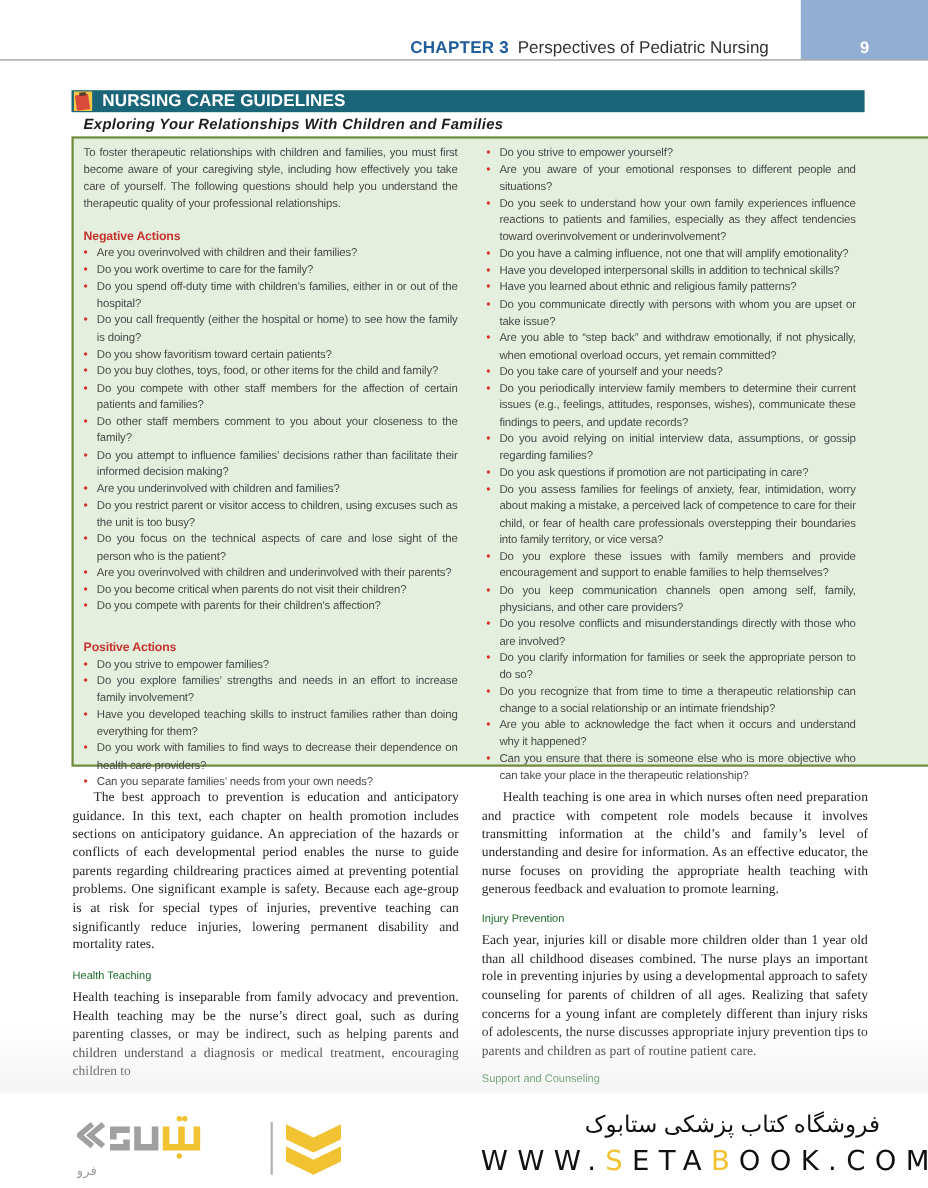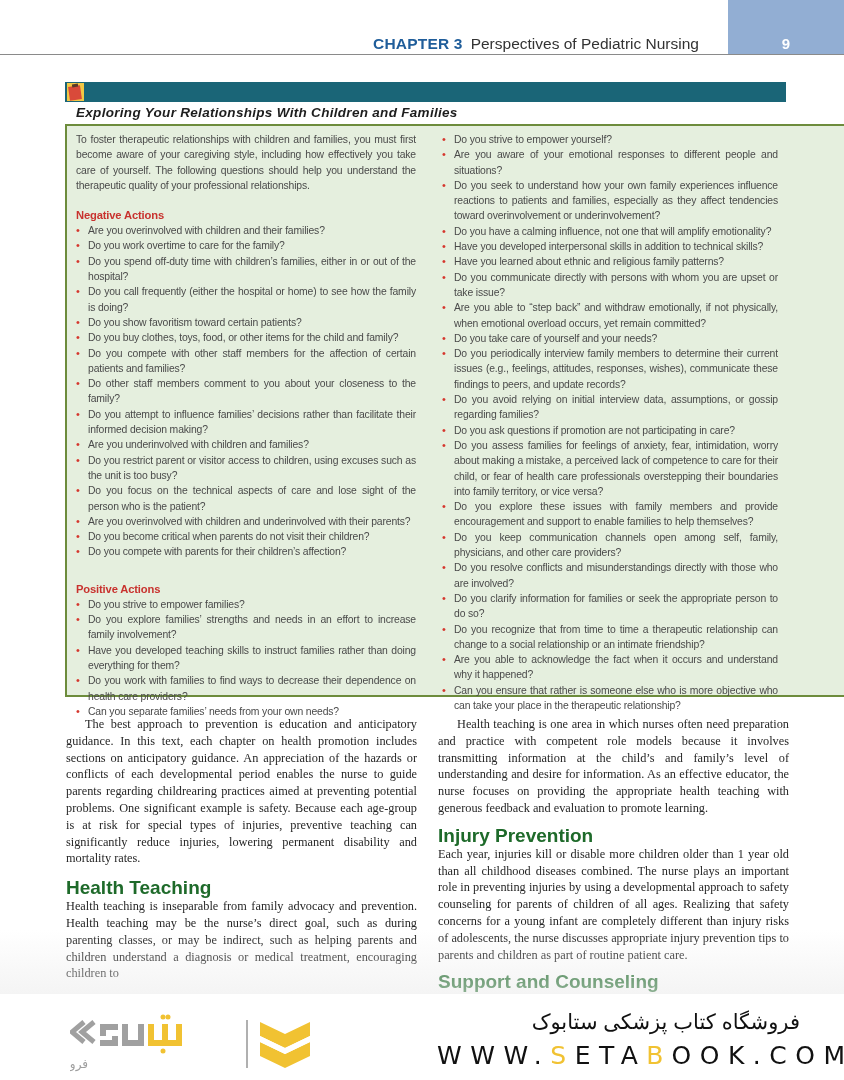"NURSING CARE GUIDELINES" span.guide-banner-title { html: none -> <span>NURSING CARE GUIDELINES</span> }
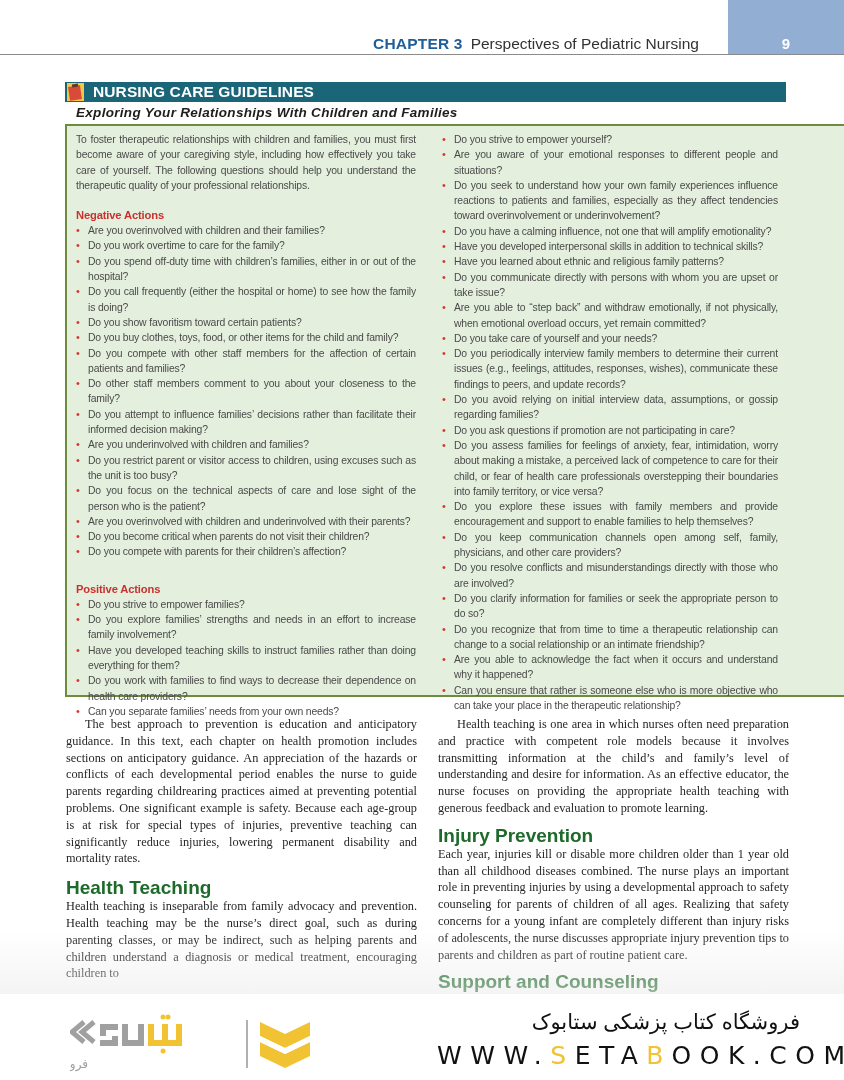"Can you ensure that rather" span { text: rather -> there }
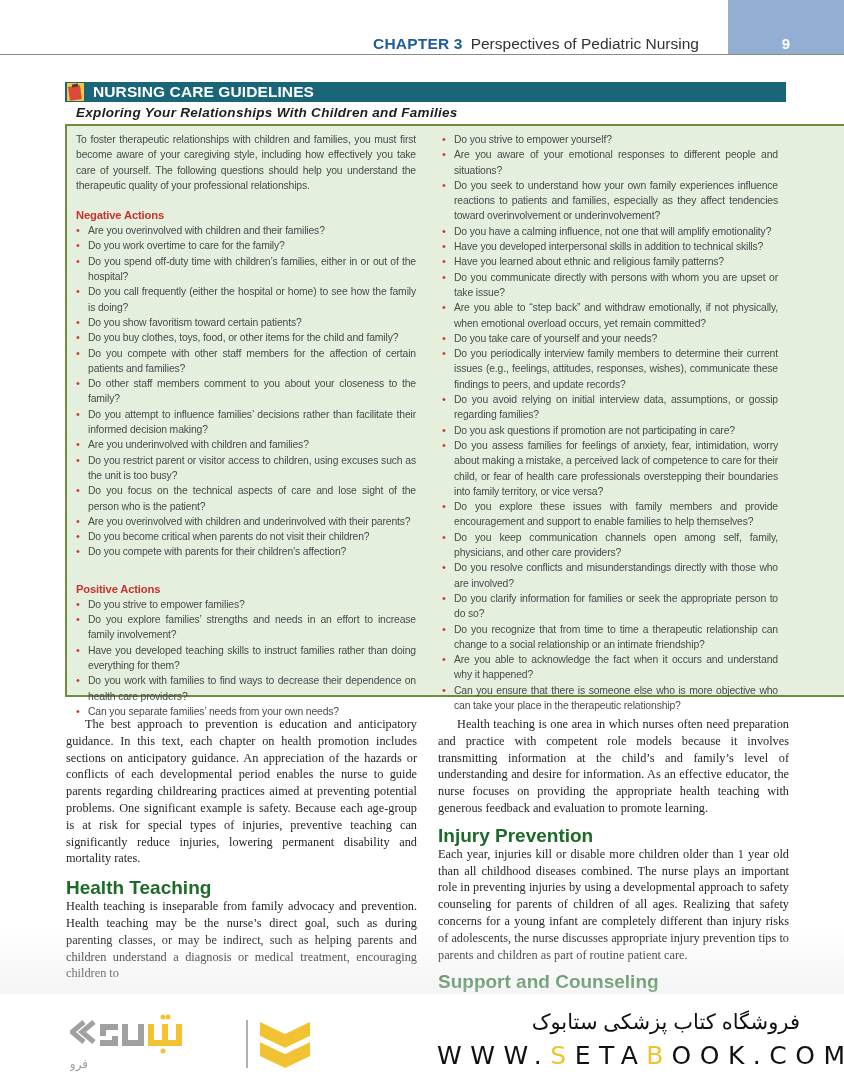"Injury Prevention" .section-head { font-size: 19px -> 10px; font-weight: bold -> normal }
